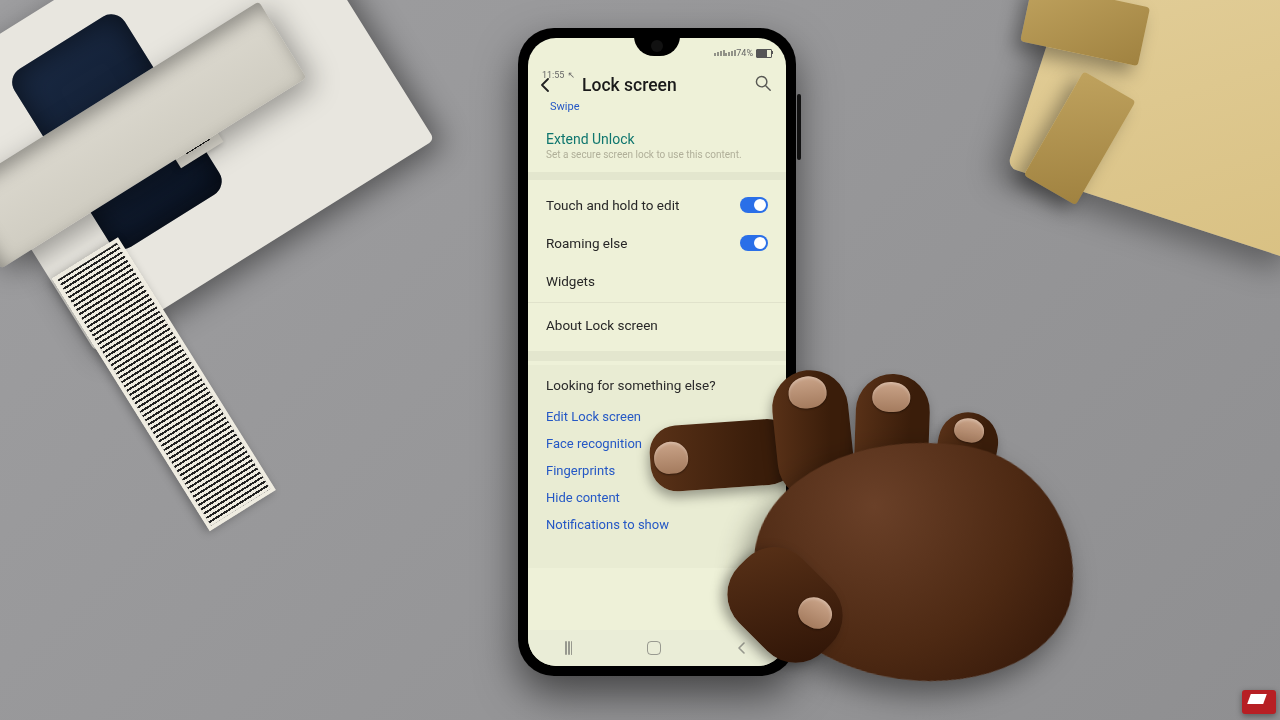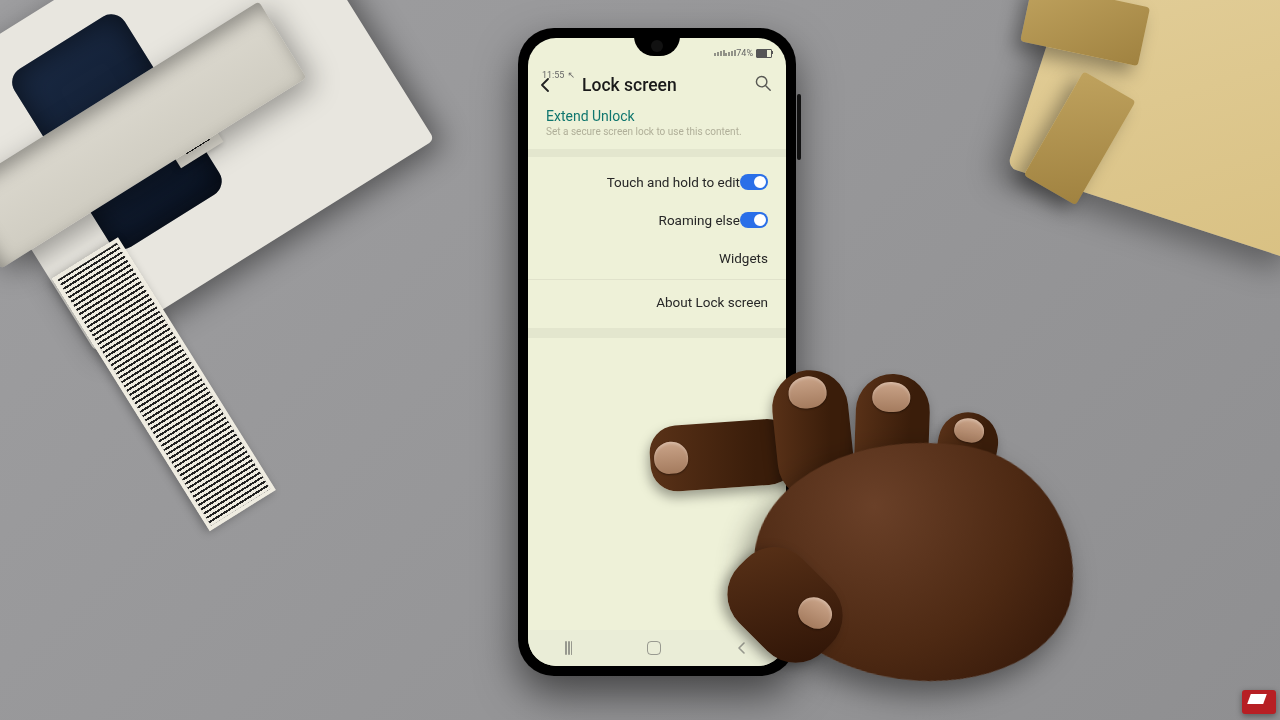"Swipe" div.mode-label { html: none -> <div>Swipe</div> }
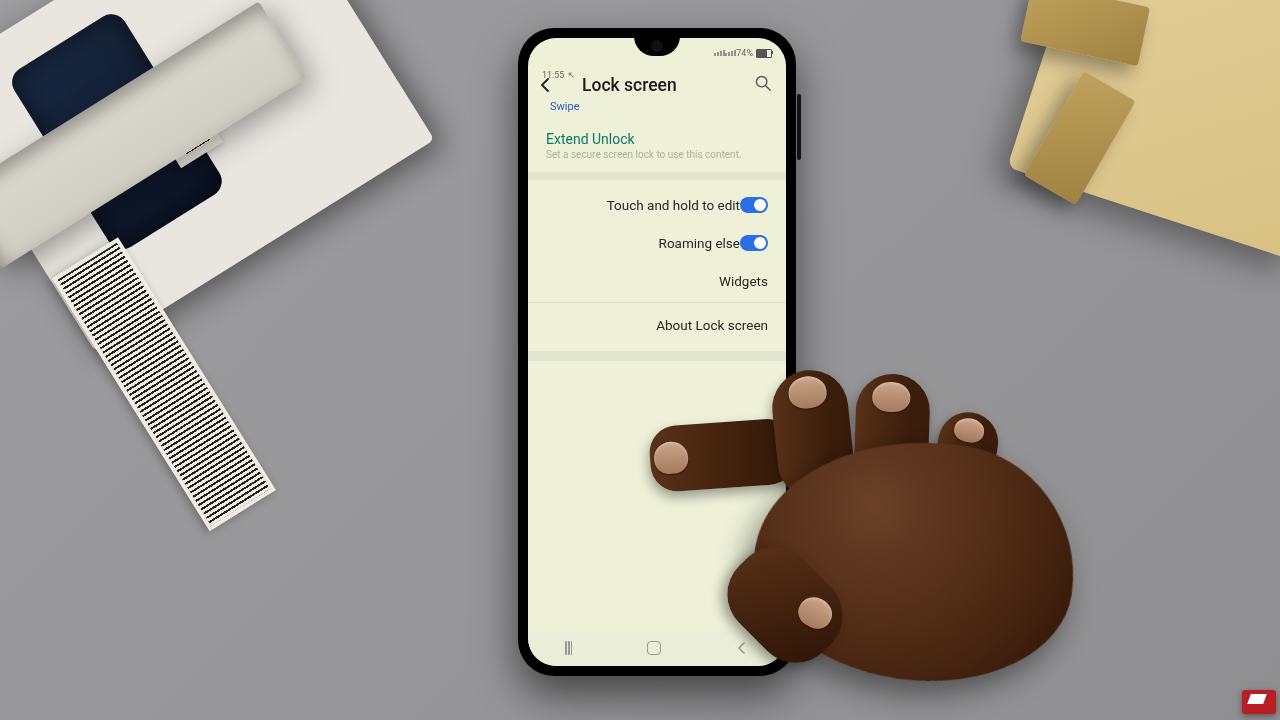"Touch and hold to edit" .row { justify-content: flex-end -> space-between }
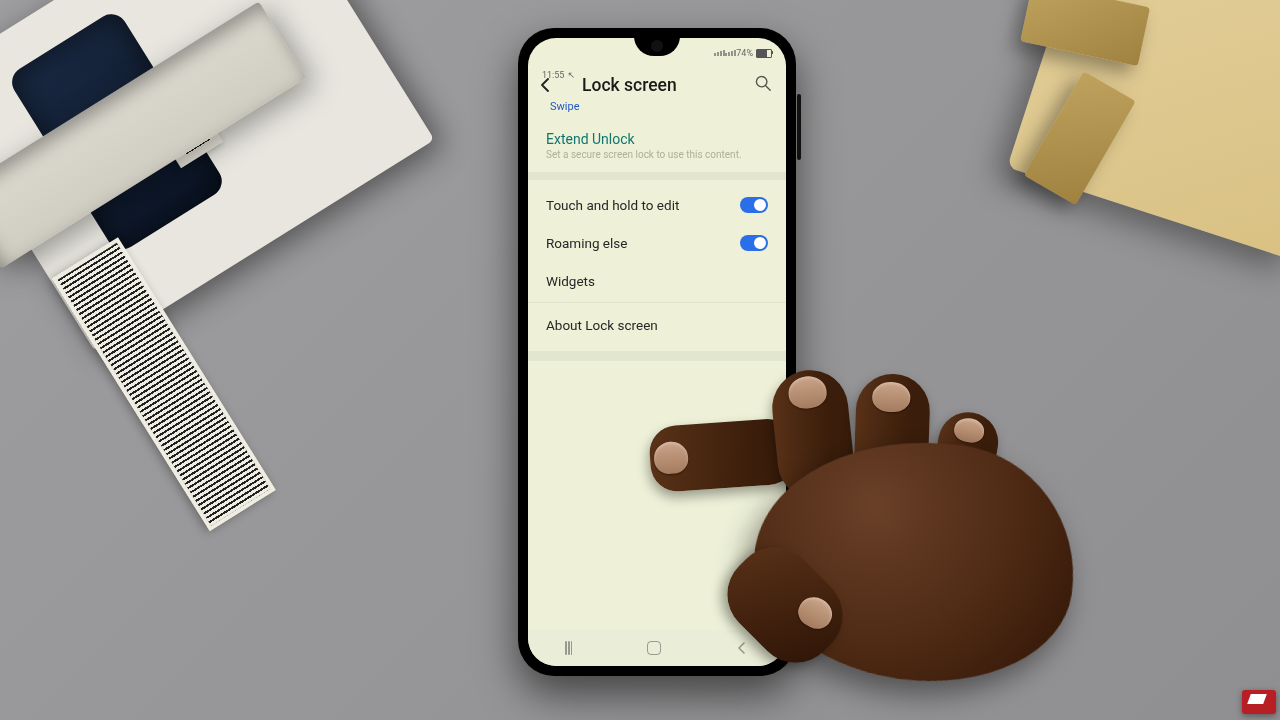"Looking for something else?" div.footer-sec { html: none -> <div> <div>Looking for something else?</div> <div> <div>Edit Lock screen</div> <div>Face recognition</div> <div>Fingerprints</div> <div>Hide content</div> <div>Notifications to show</div> </div> </div> }
